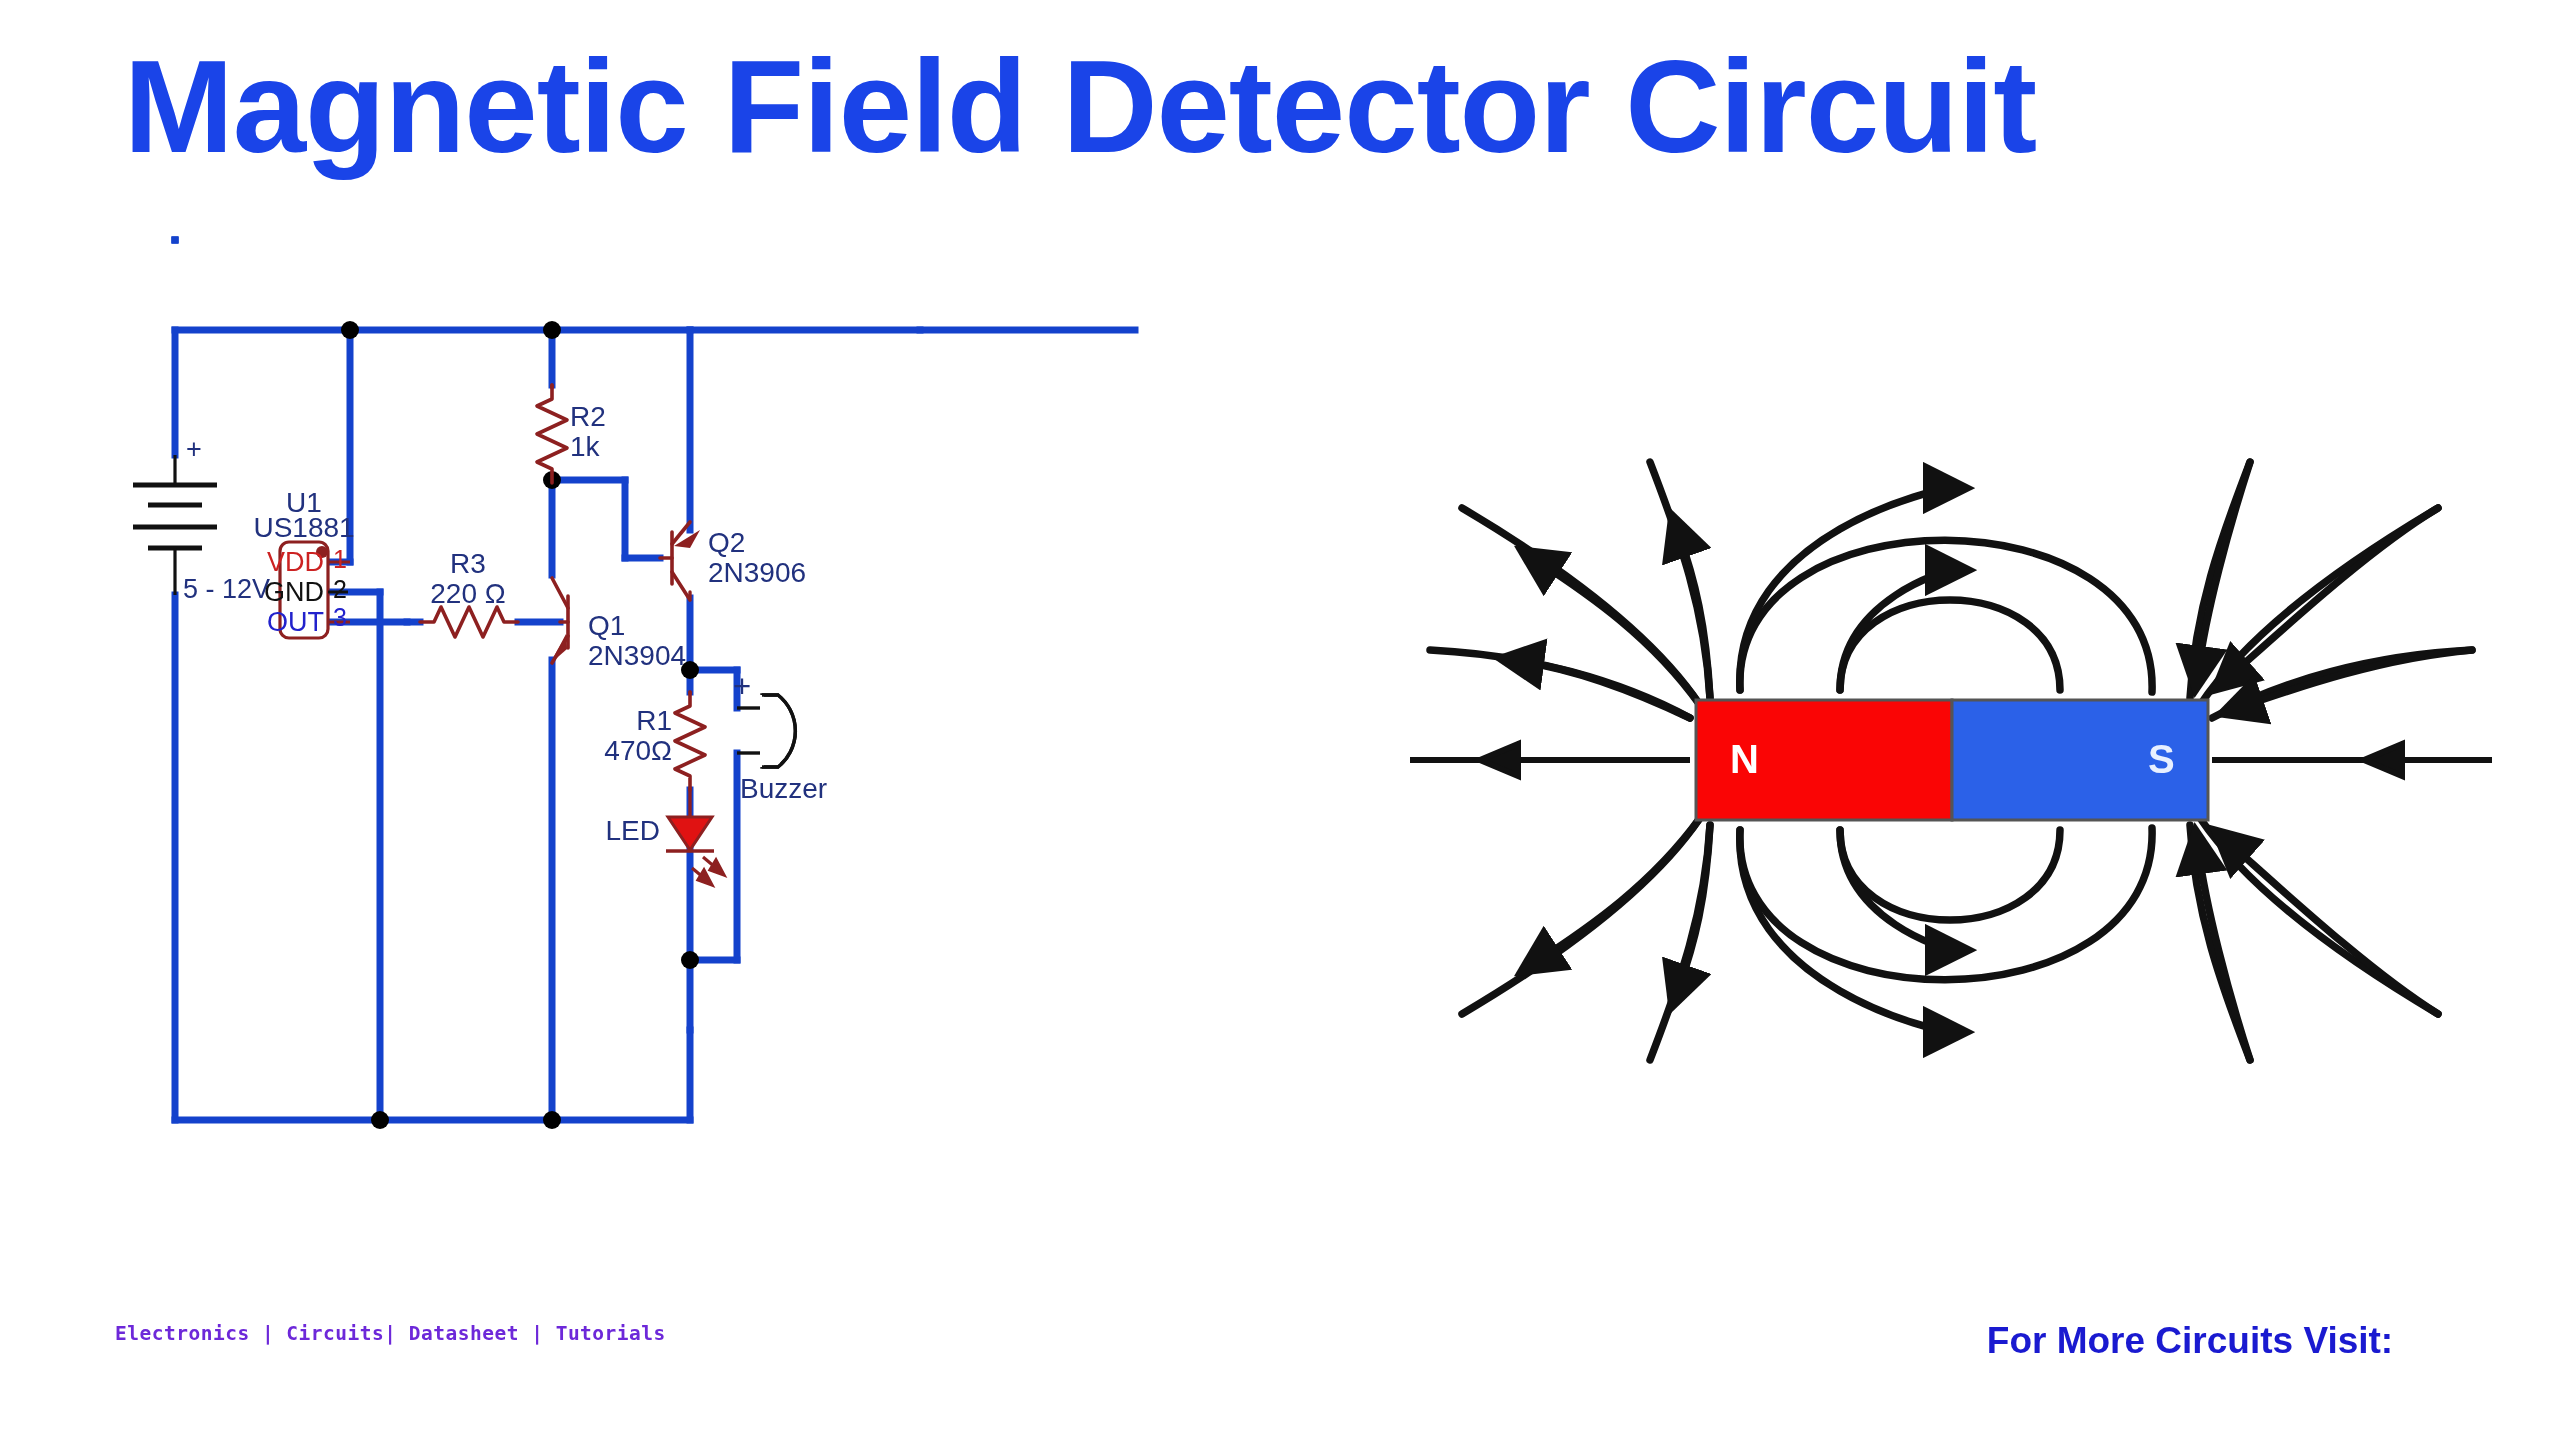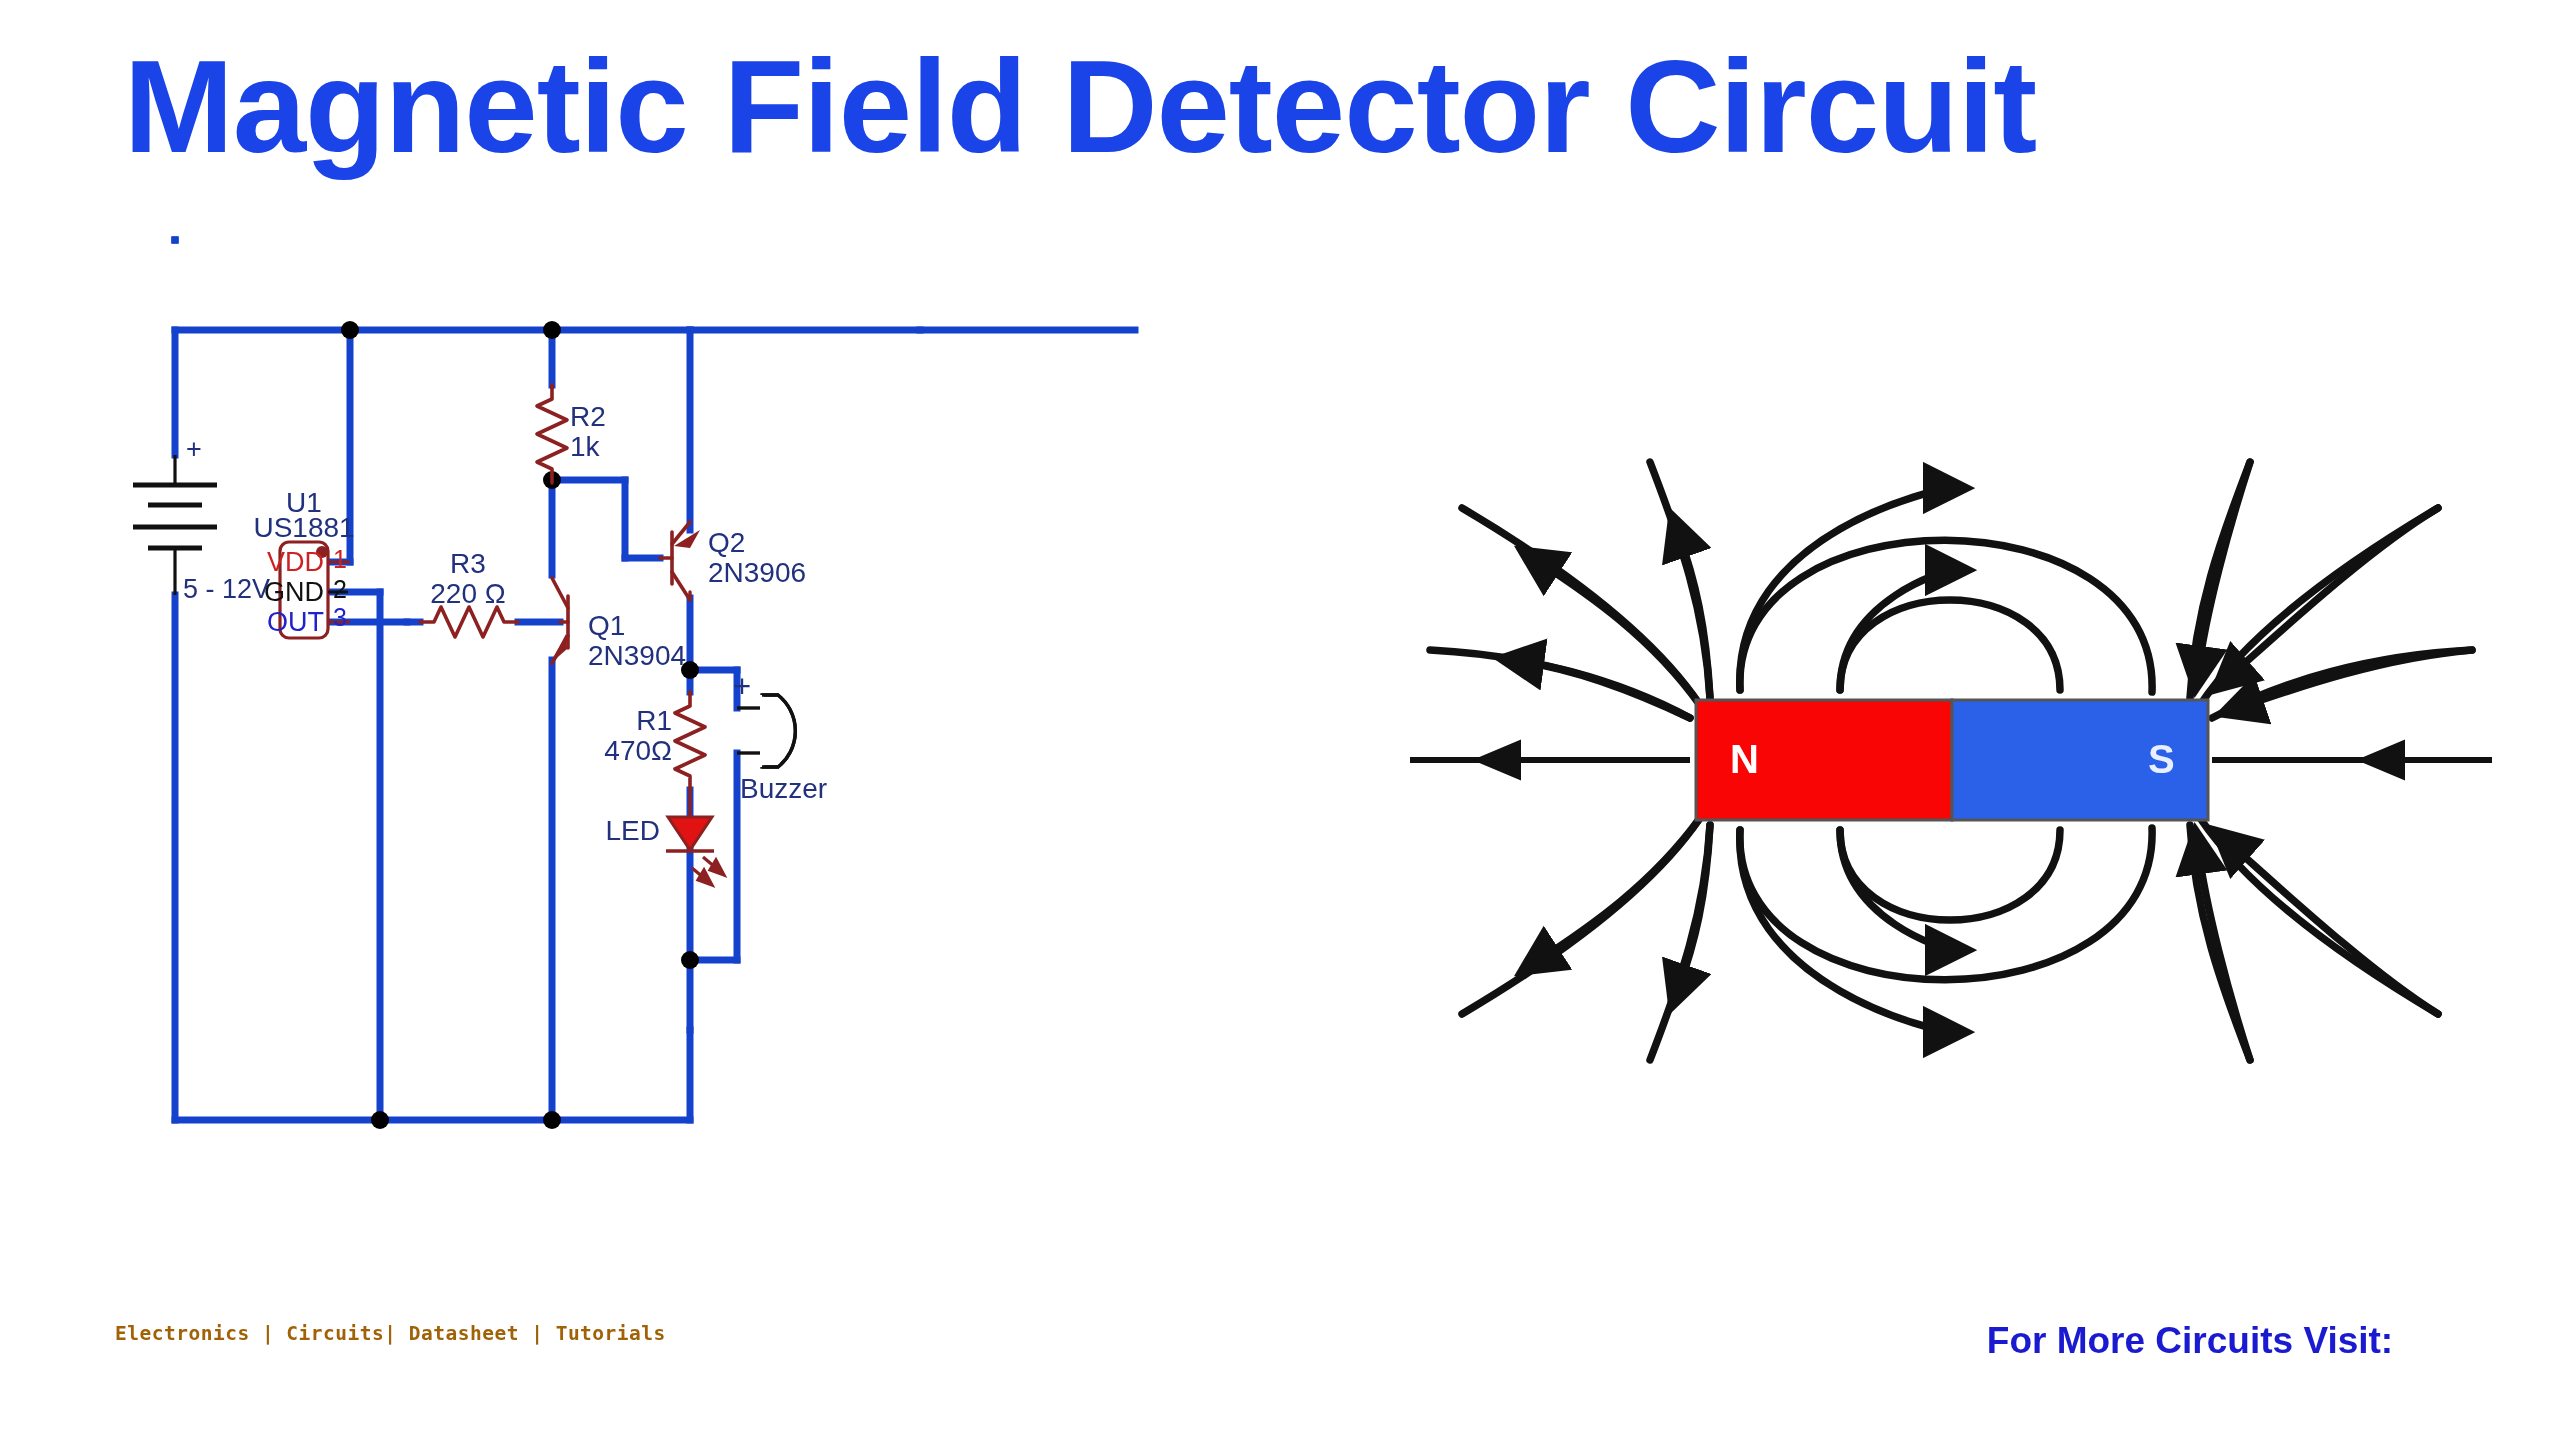"Electronics | Circuits| Datasheet |" #logo-tag { color: #a16207 -> #6d28d9 }
